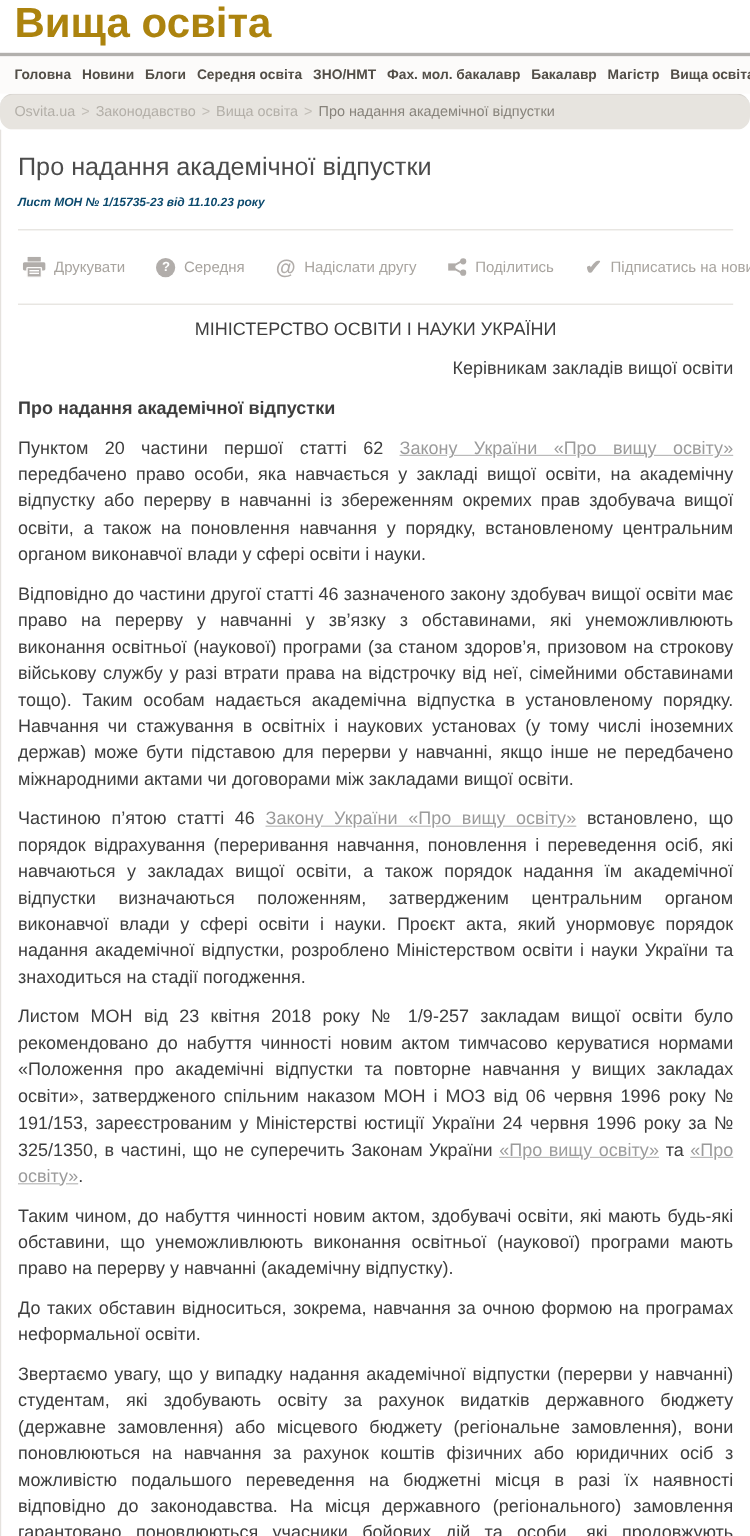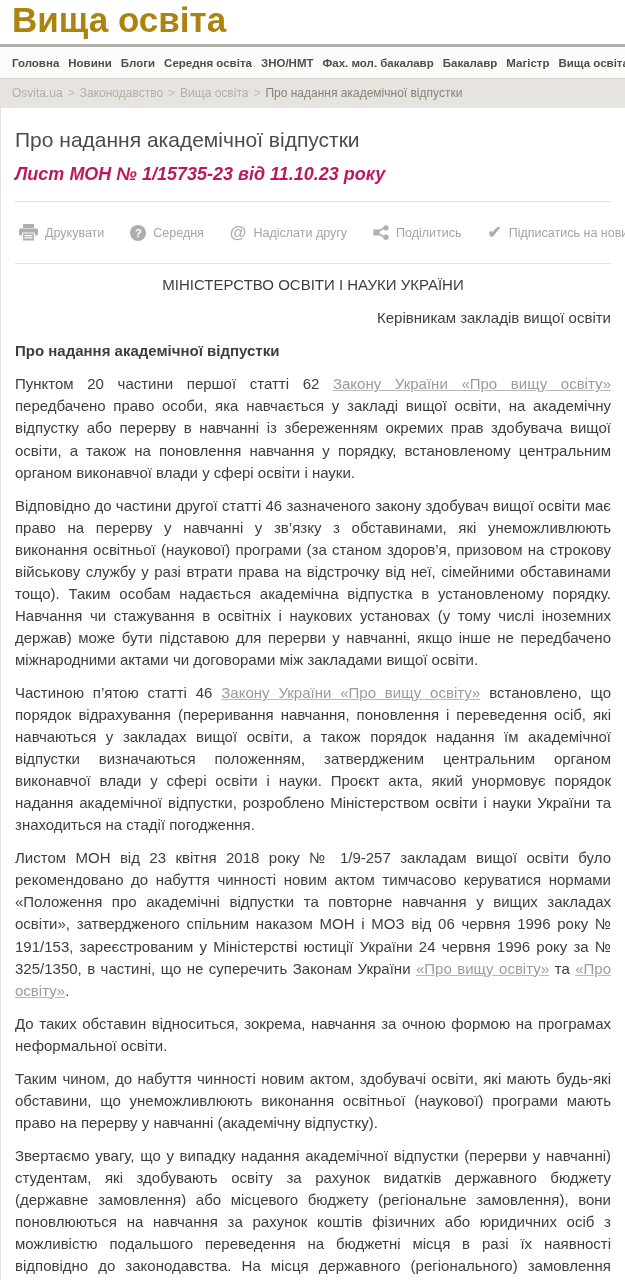"Osvita.ua > Законодавство > Вища" .breadcrumb { border-radius: none -> 11px }
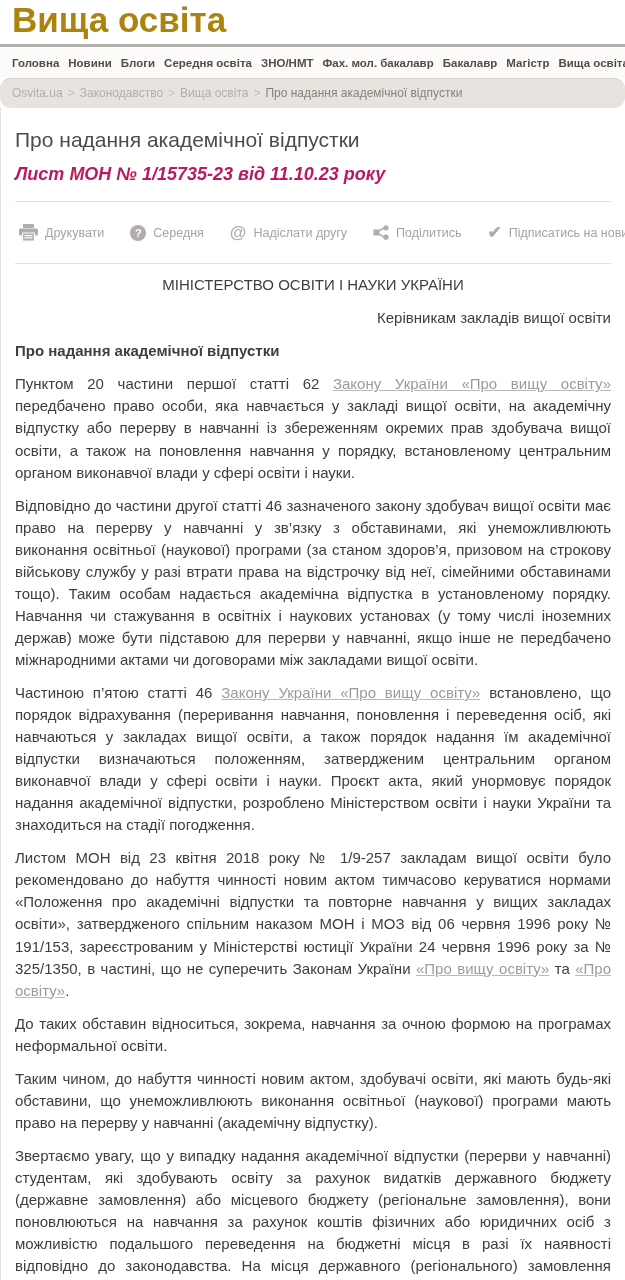"Лист МОН № 1/15735-23 від" .subtitle { color: #be185d -> #0c4a6e; font-size: 18px -> 10px }
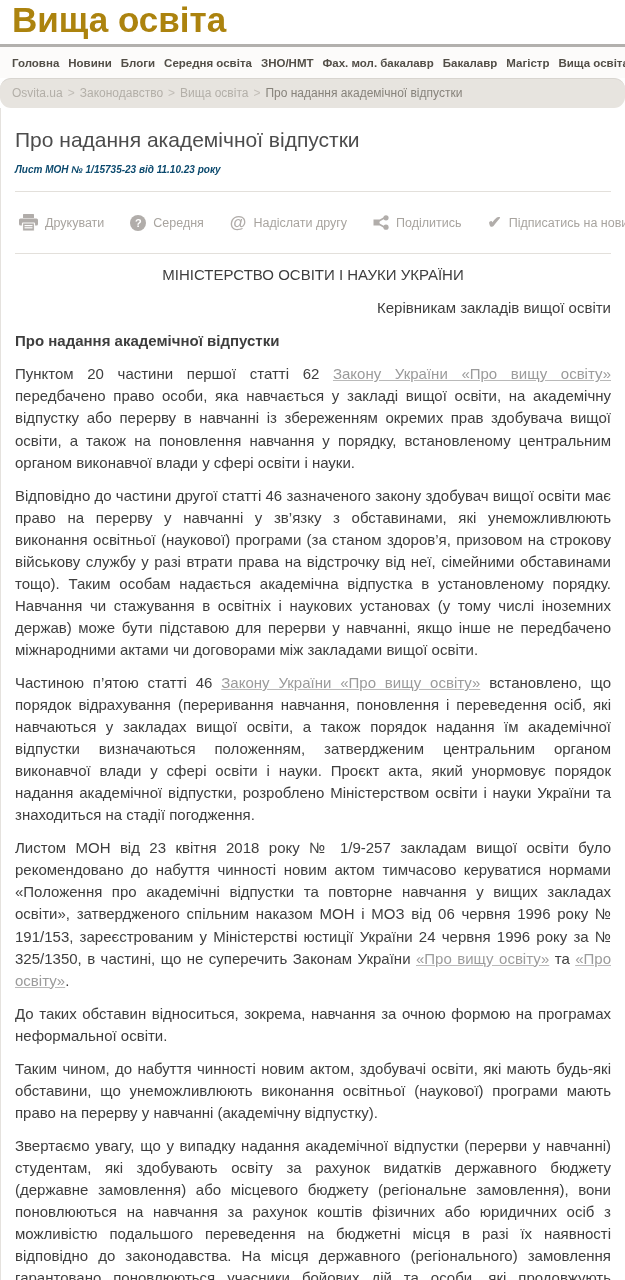"До таких обставин відноситься, зокрема," p.justify { order: before "Таким чином, до набуття чинності" -> after "Таким чином, до набуття чинності" }
